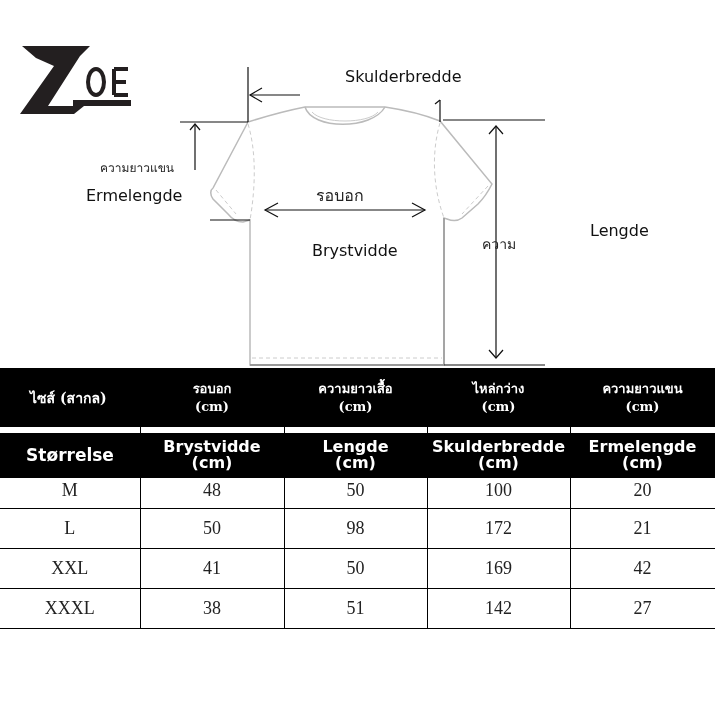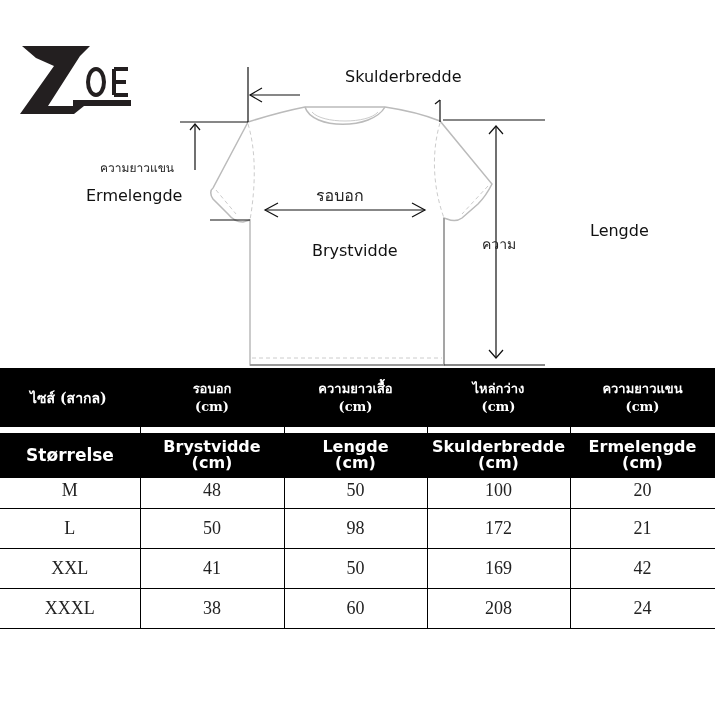"60" td { text: 60 -> 51 }
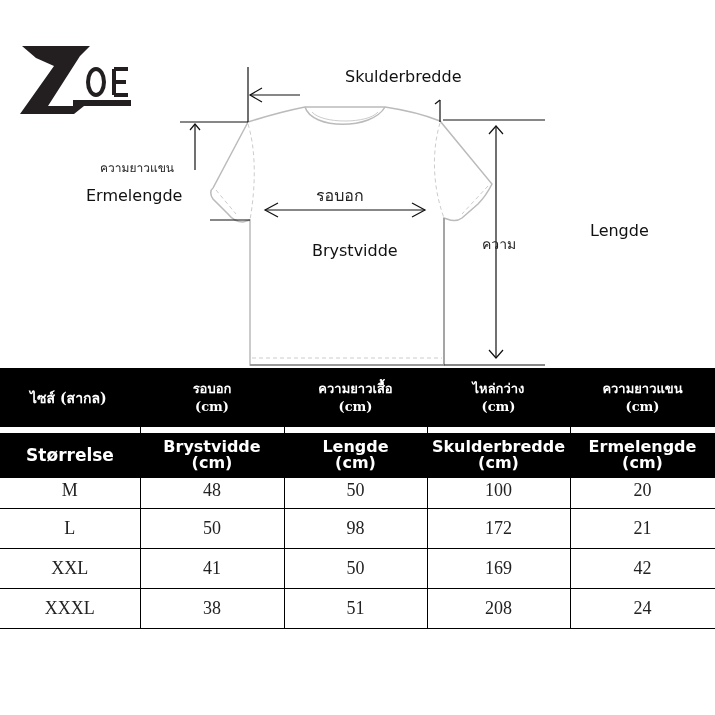"208" td { text: 208 -> 142 }
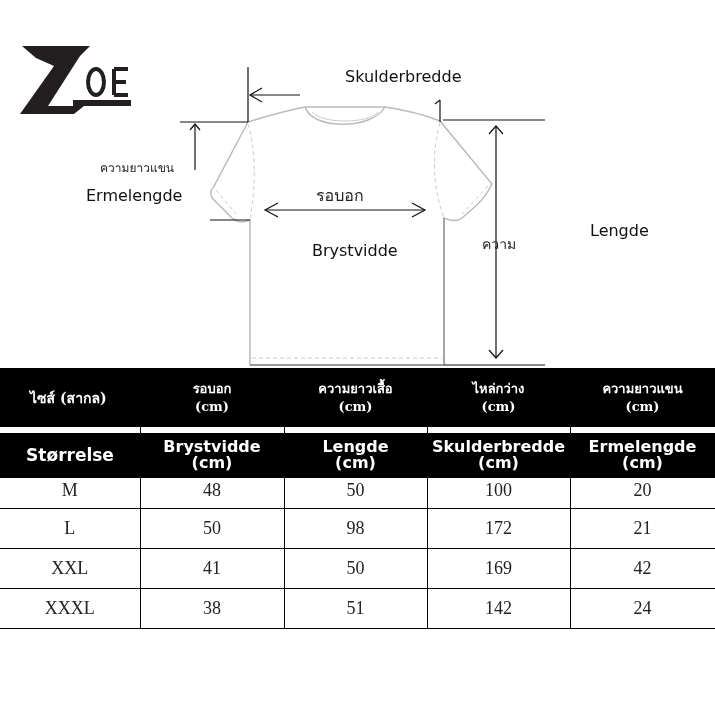"24" td { text: 24 -> 27 }
